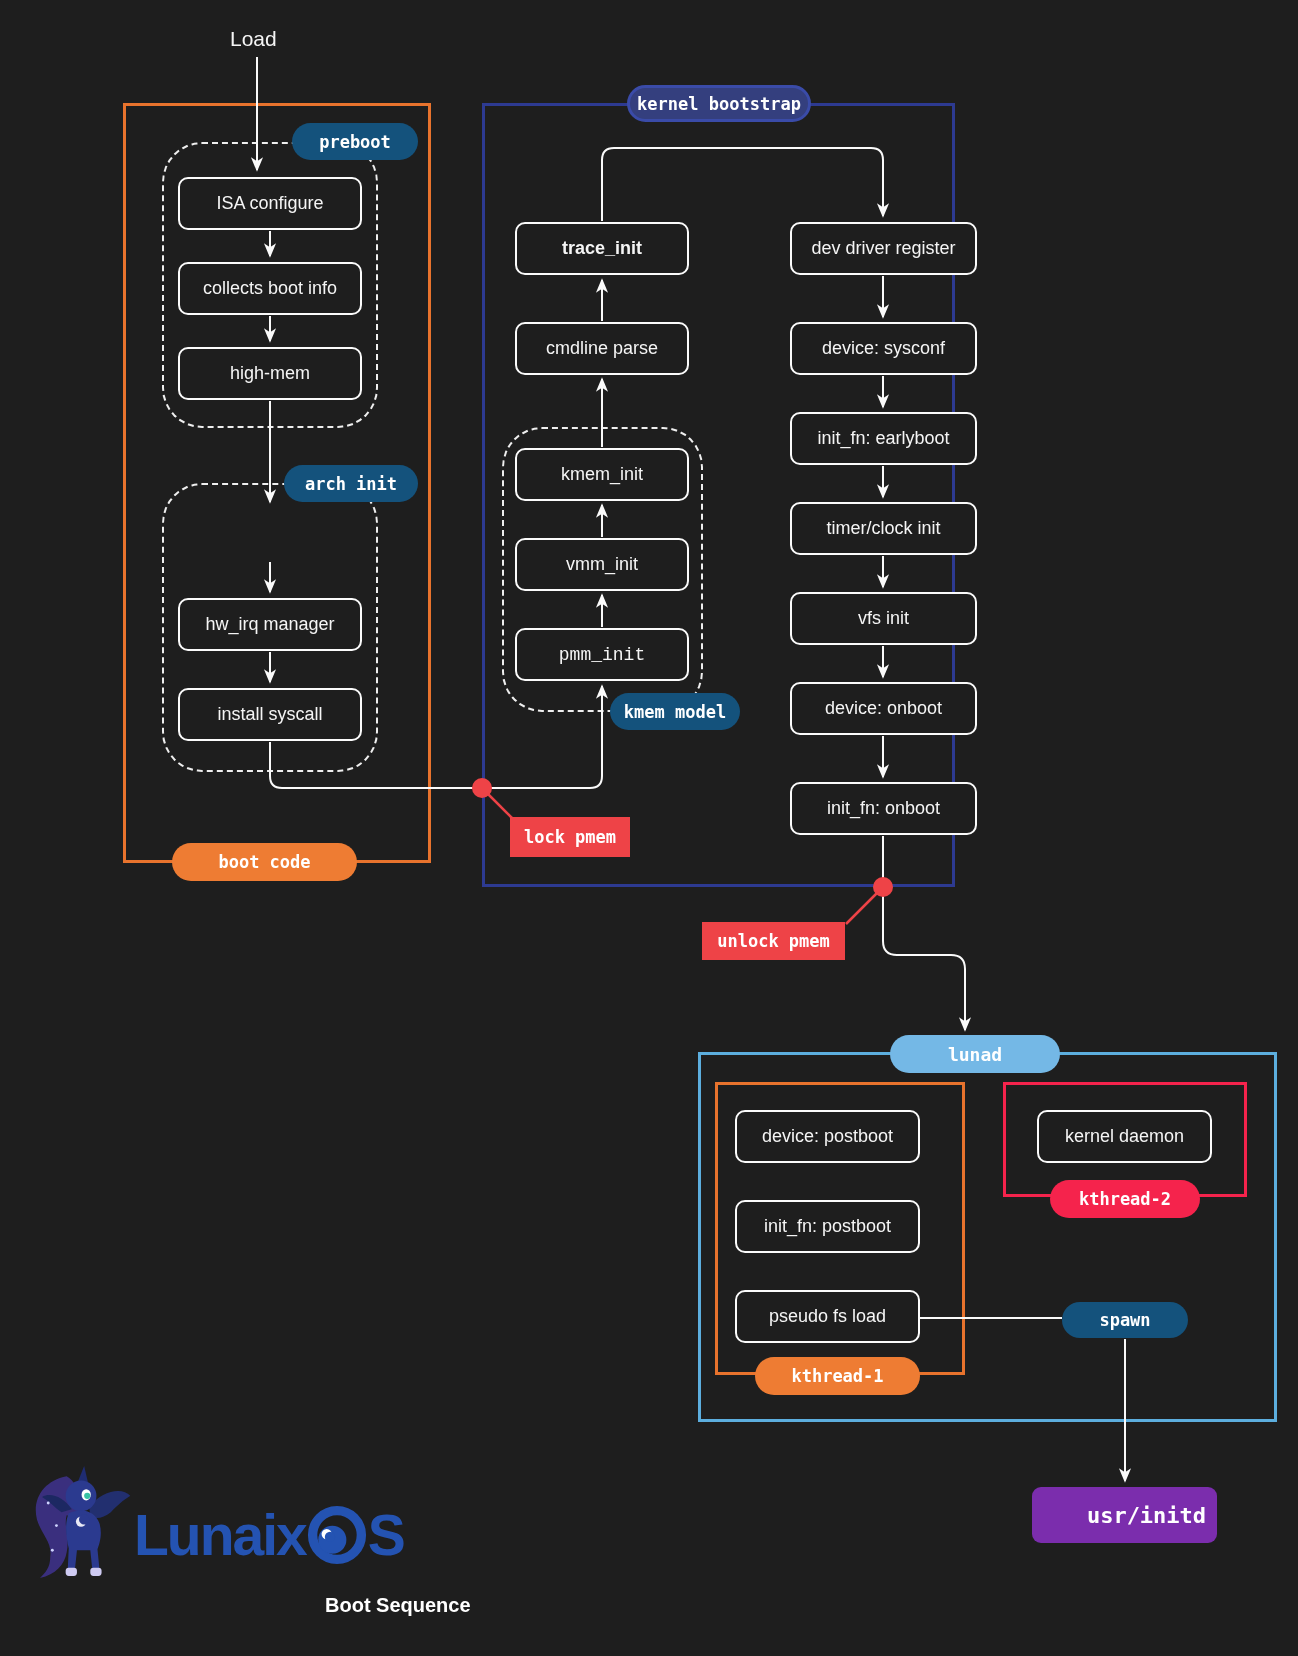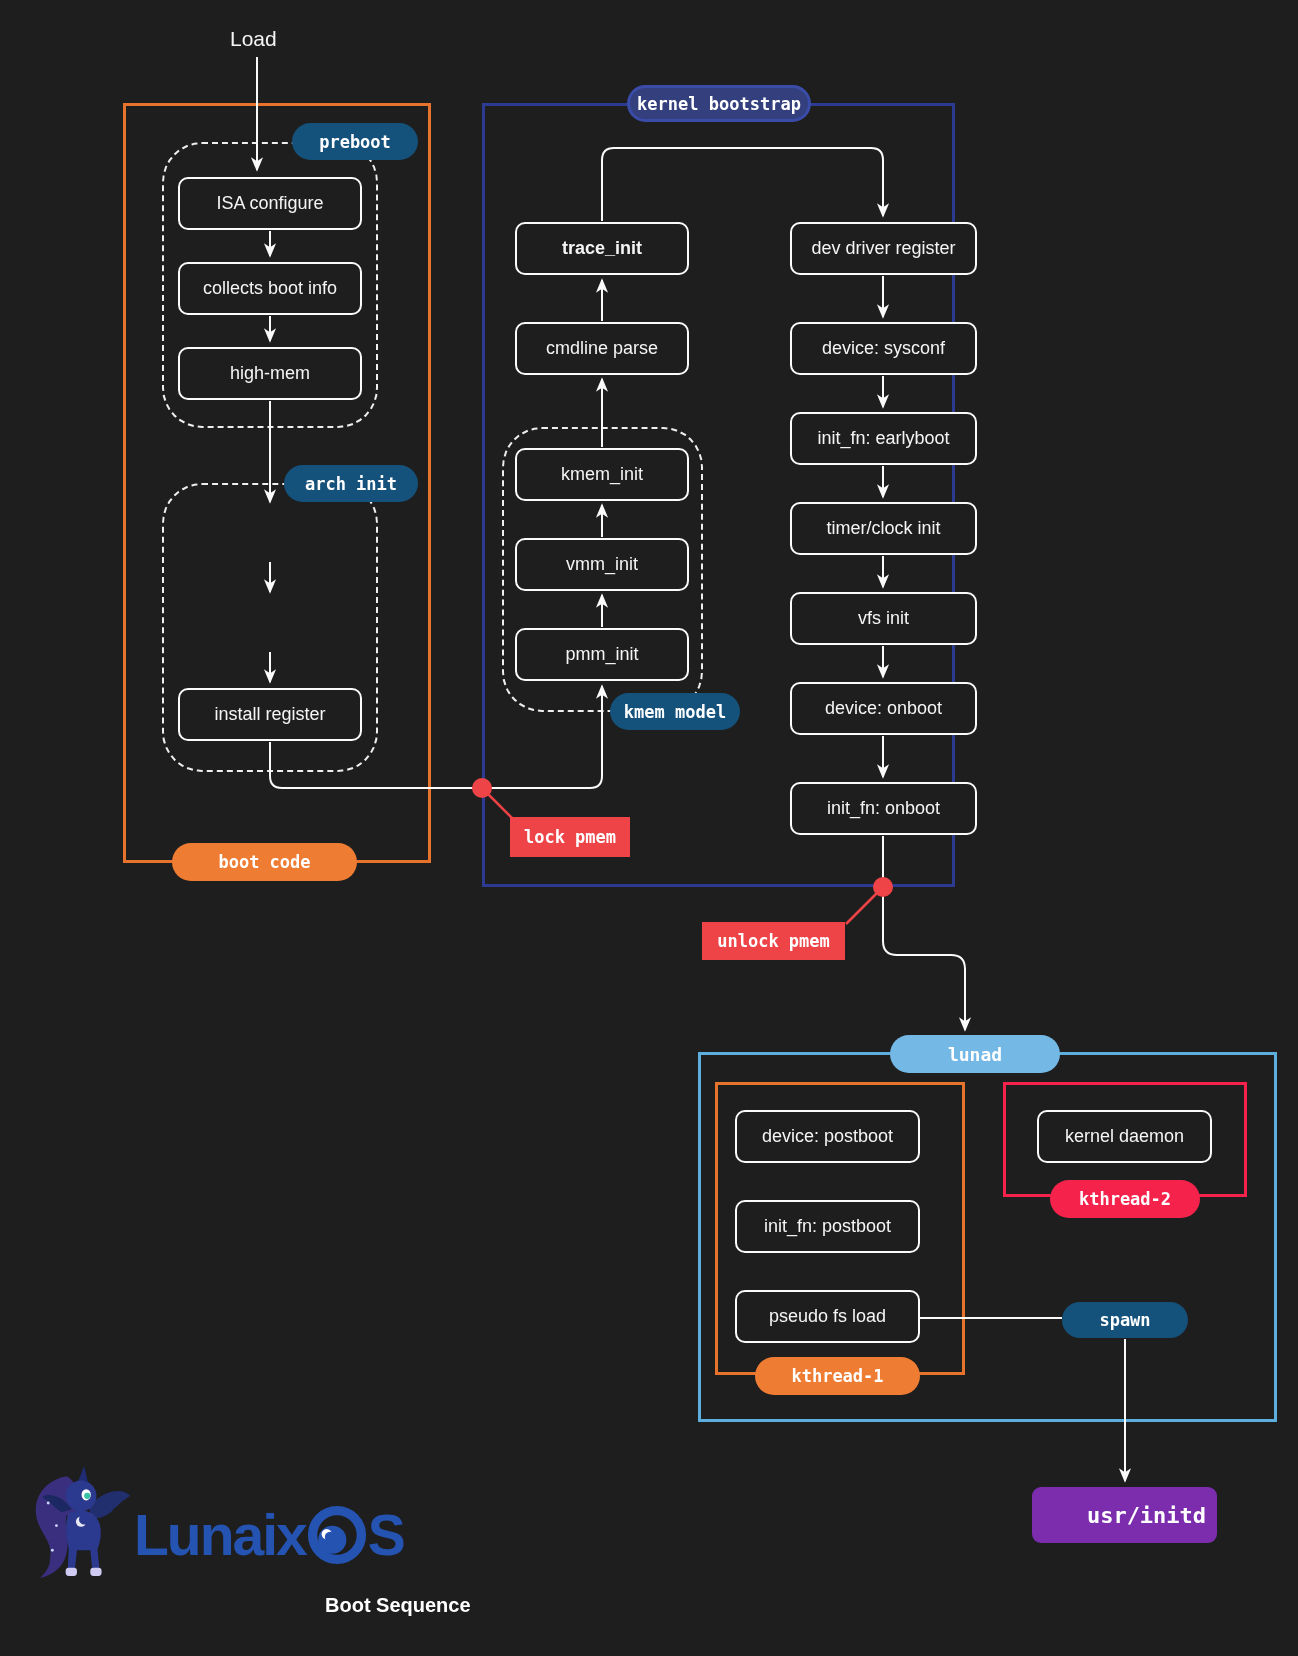"hw_irq manager" div.node { html: none -> <div>hw_irq manager</div> }
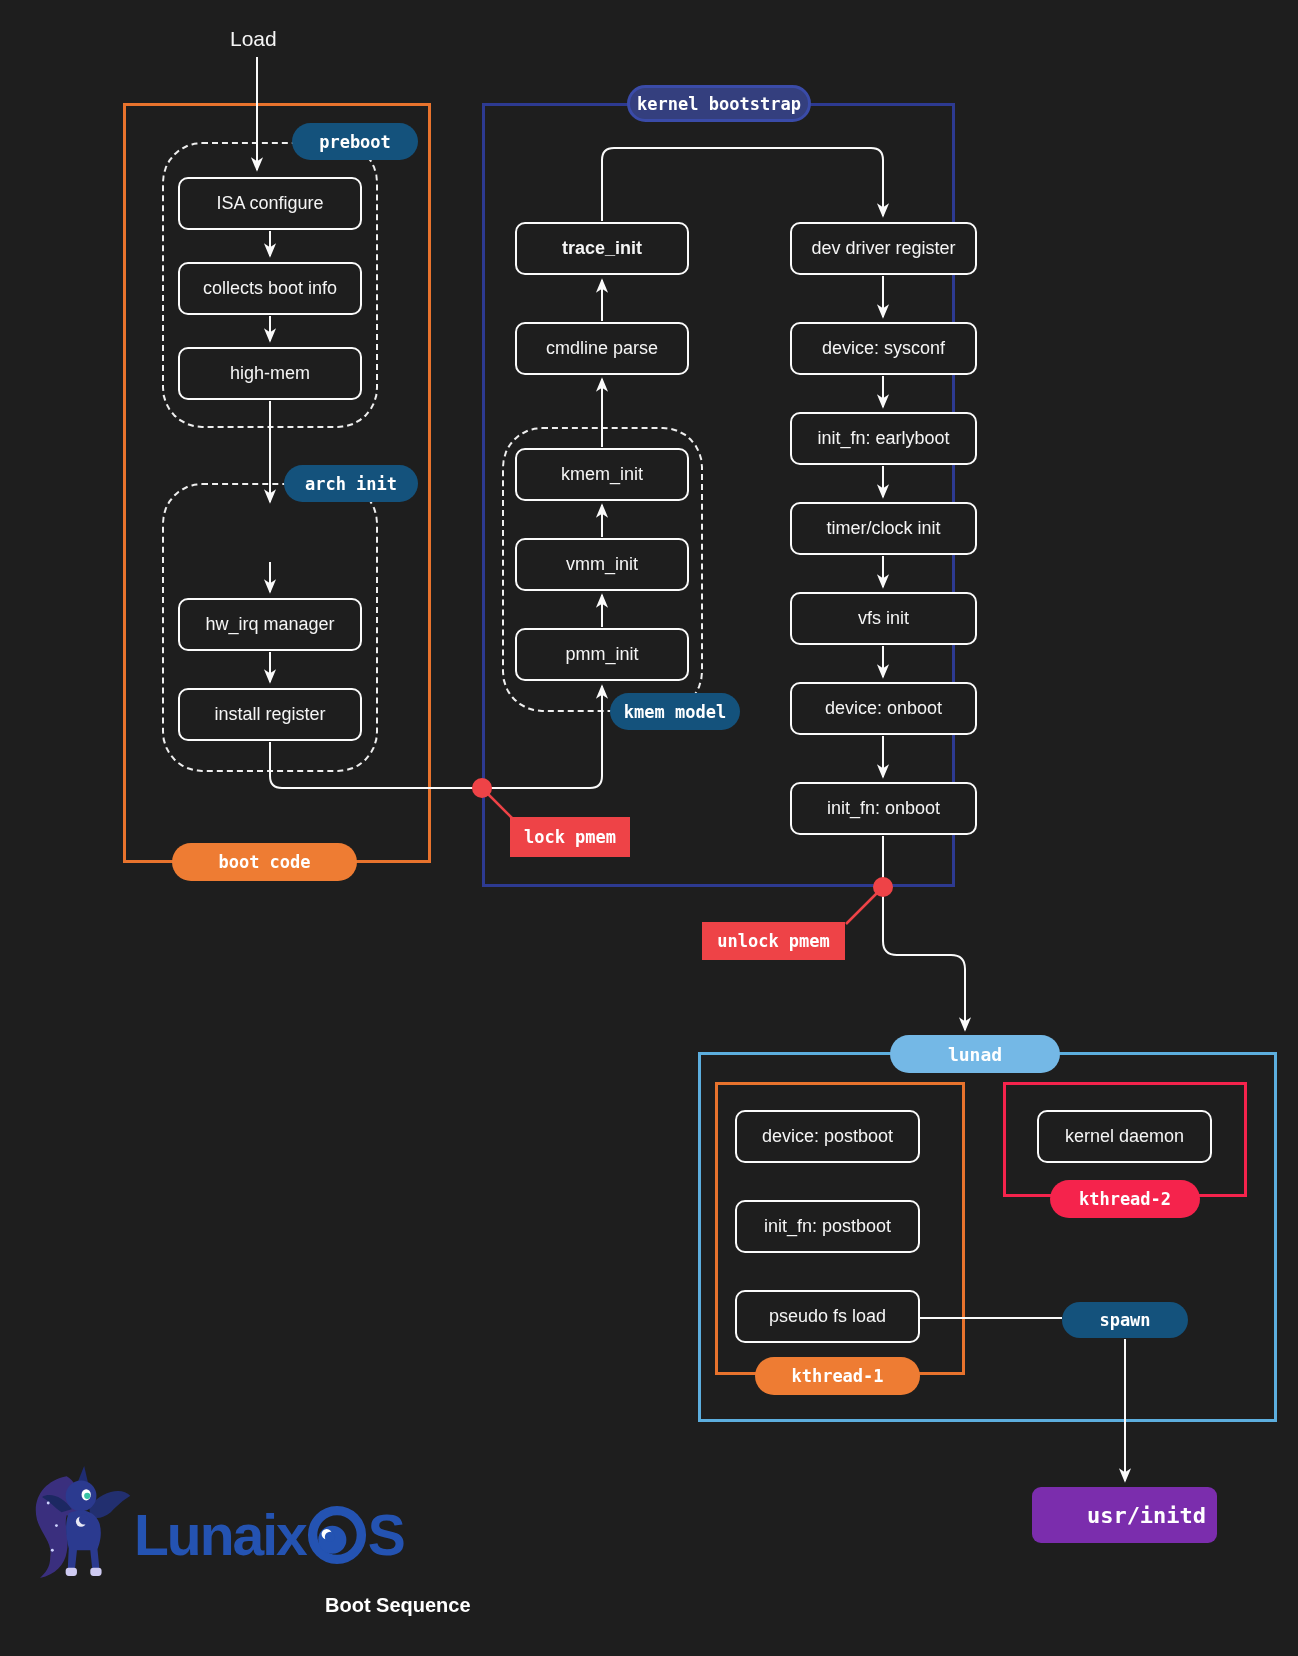"pmm_init" div.node { font-family: none -> Liberation Mono, monospace }
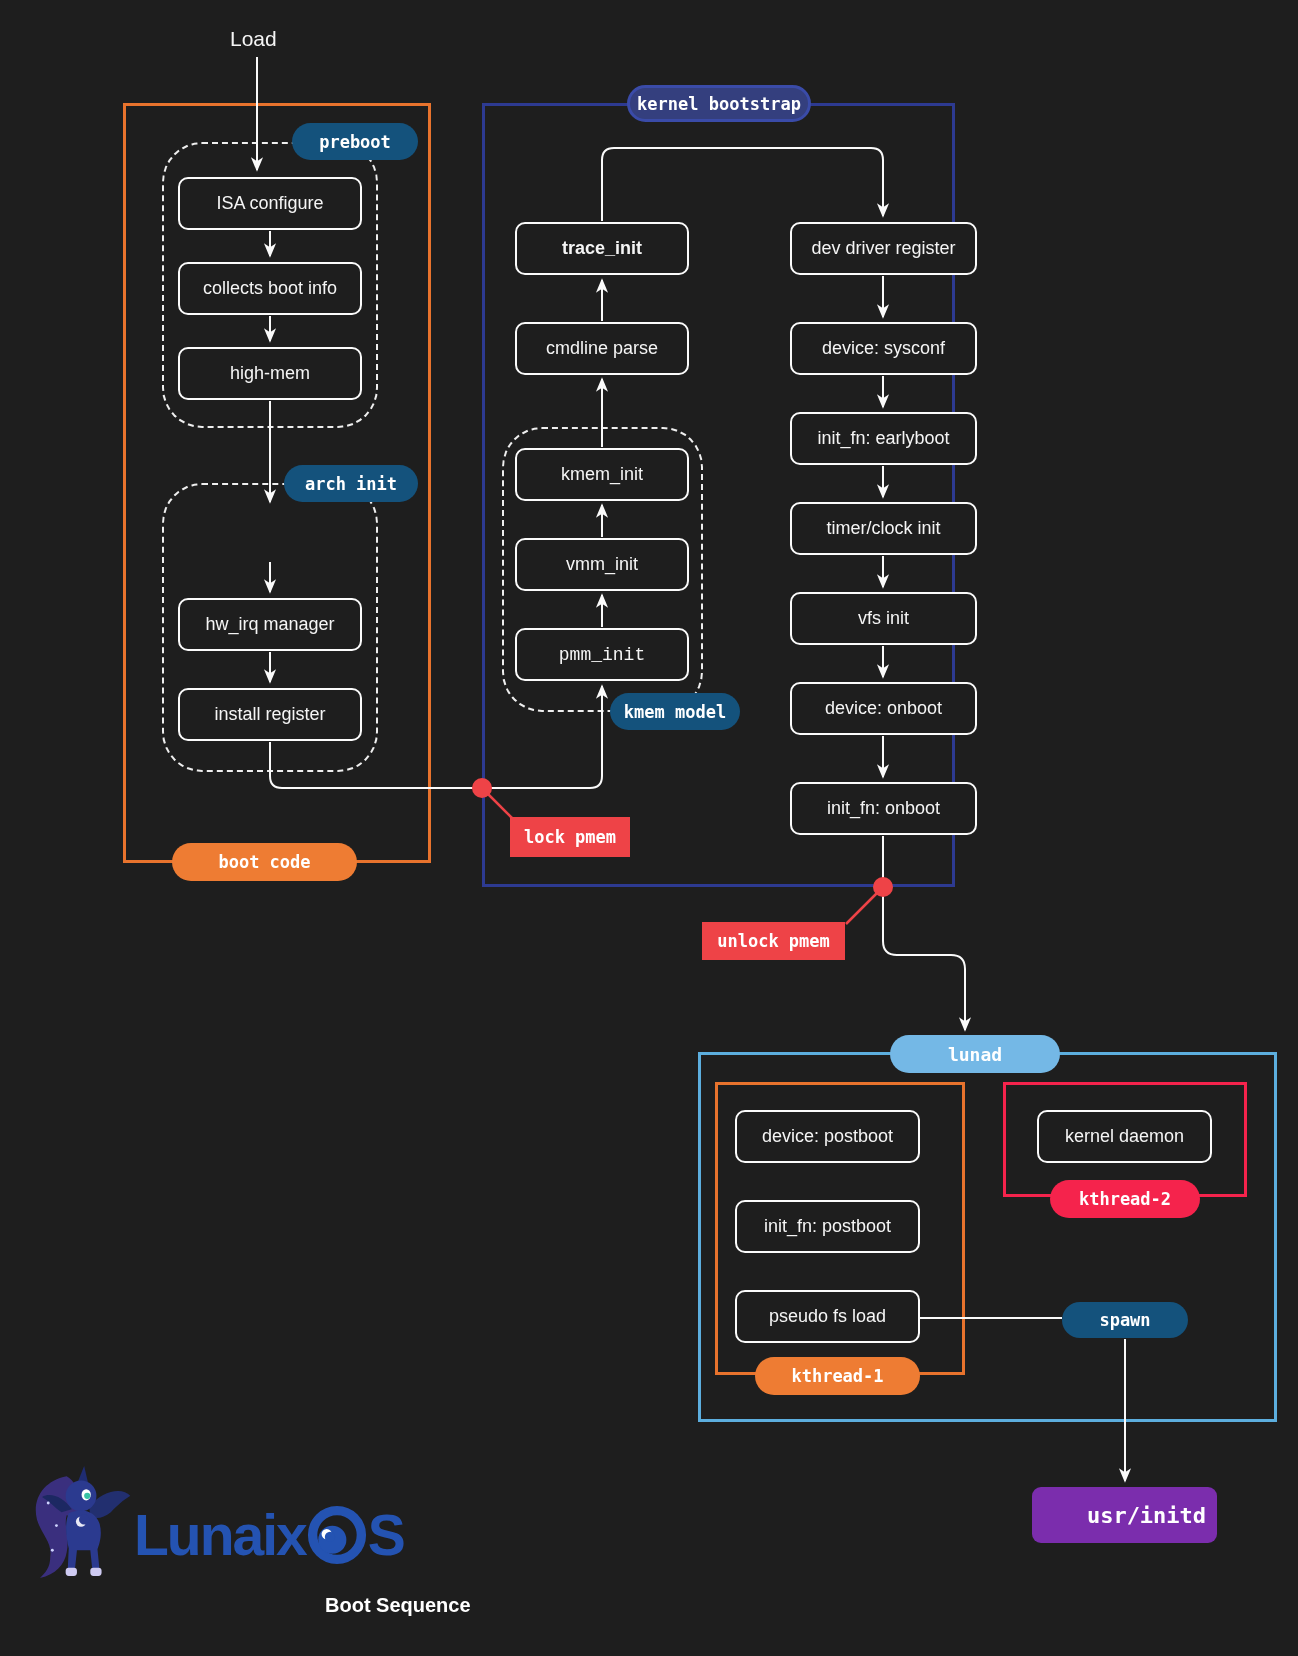"install register" div.node { text: register -> syscall }
